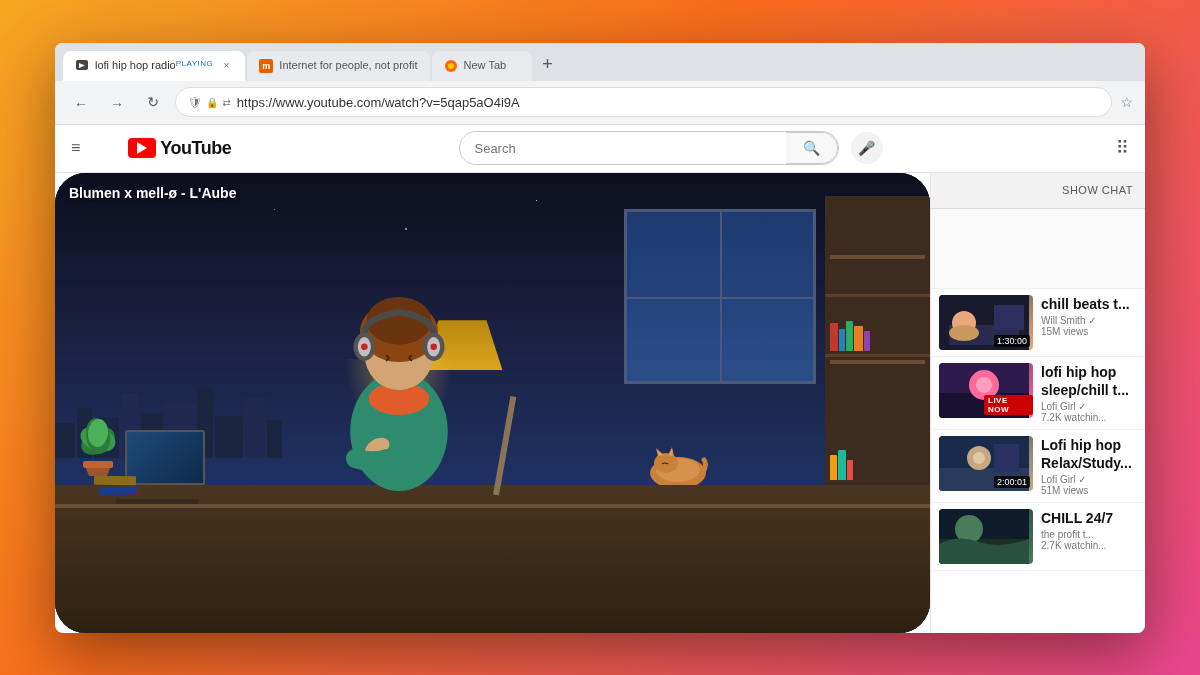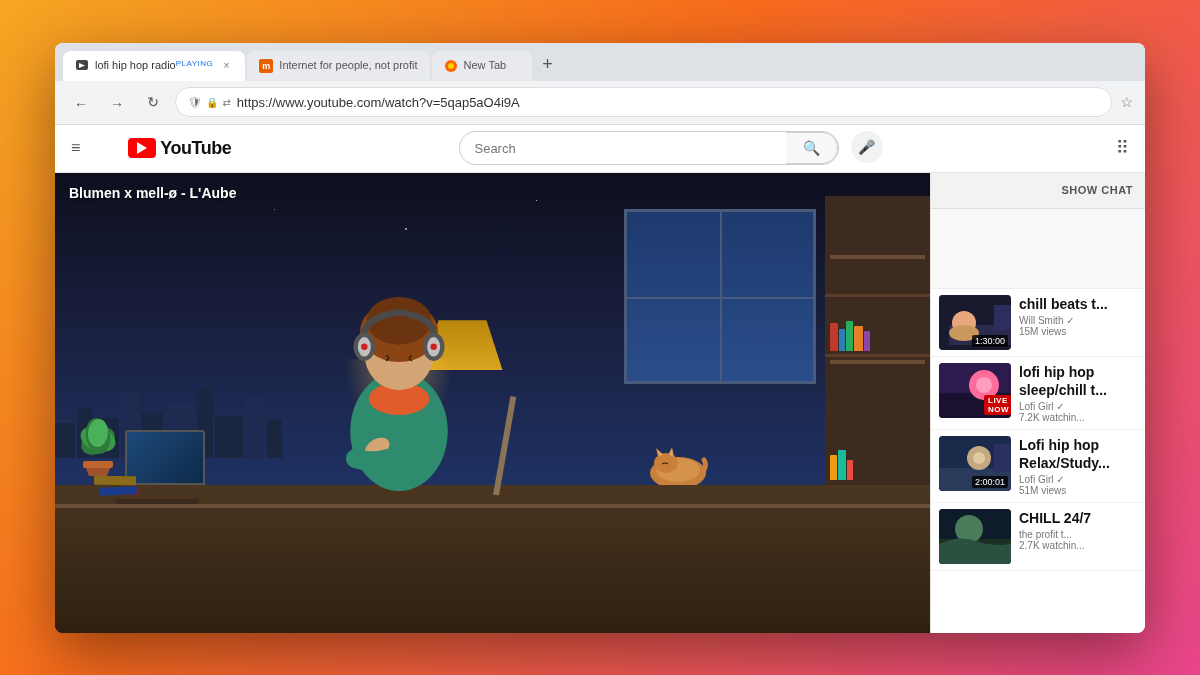"Search" .yt-search-wrap { align-items: none -> center }
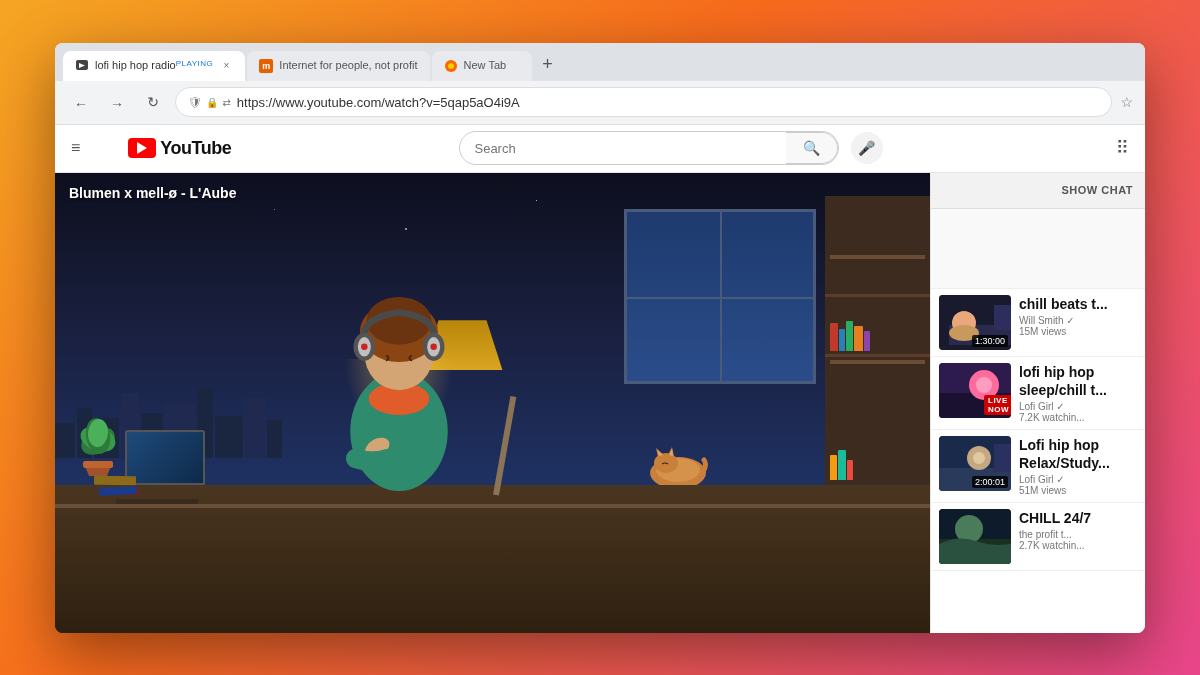"Blumen x mell-ø - L'Aube" .video-section { border-radius: none -> 31px }
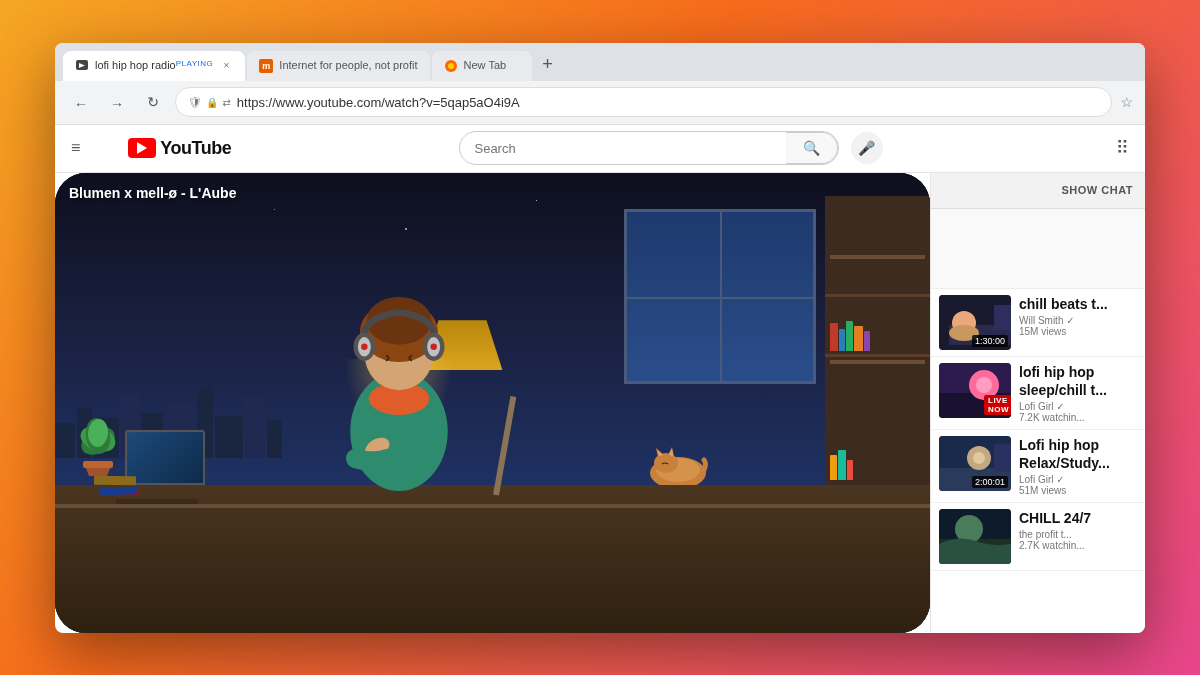"SHOW CHAT" .show-chat-bar { font-weight: 700 -> 400 }
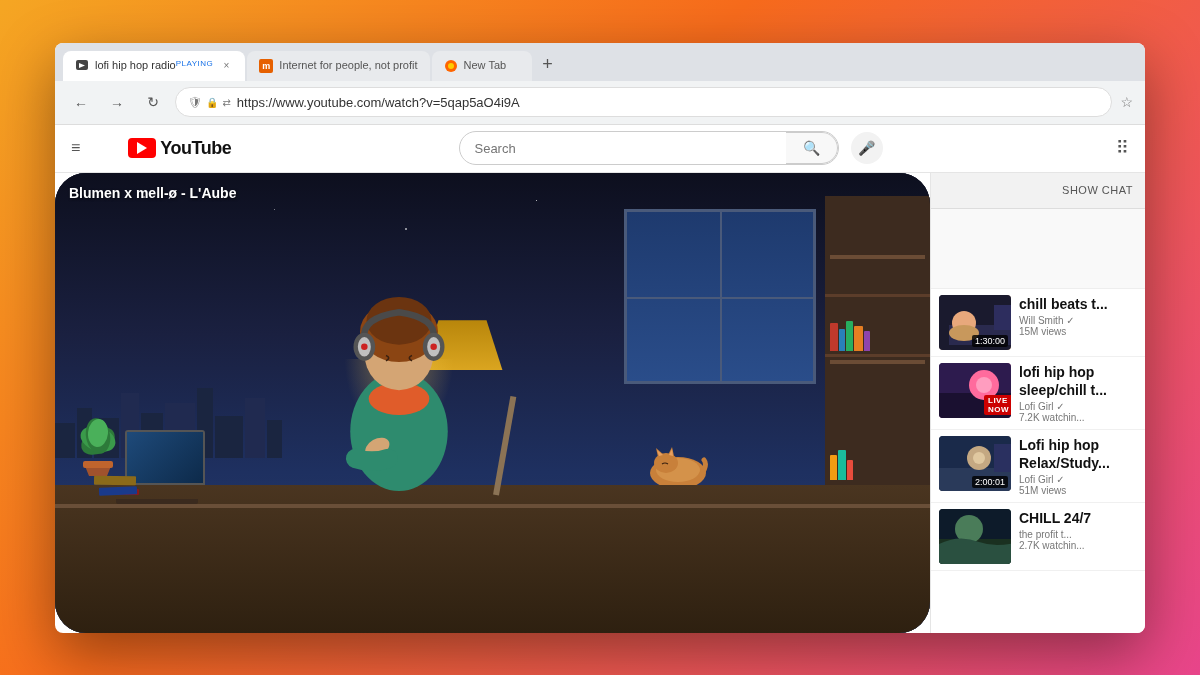"1:30:00" .sv-thumbnail { width: 72px -> 94px }
